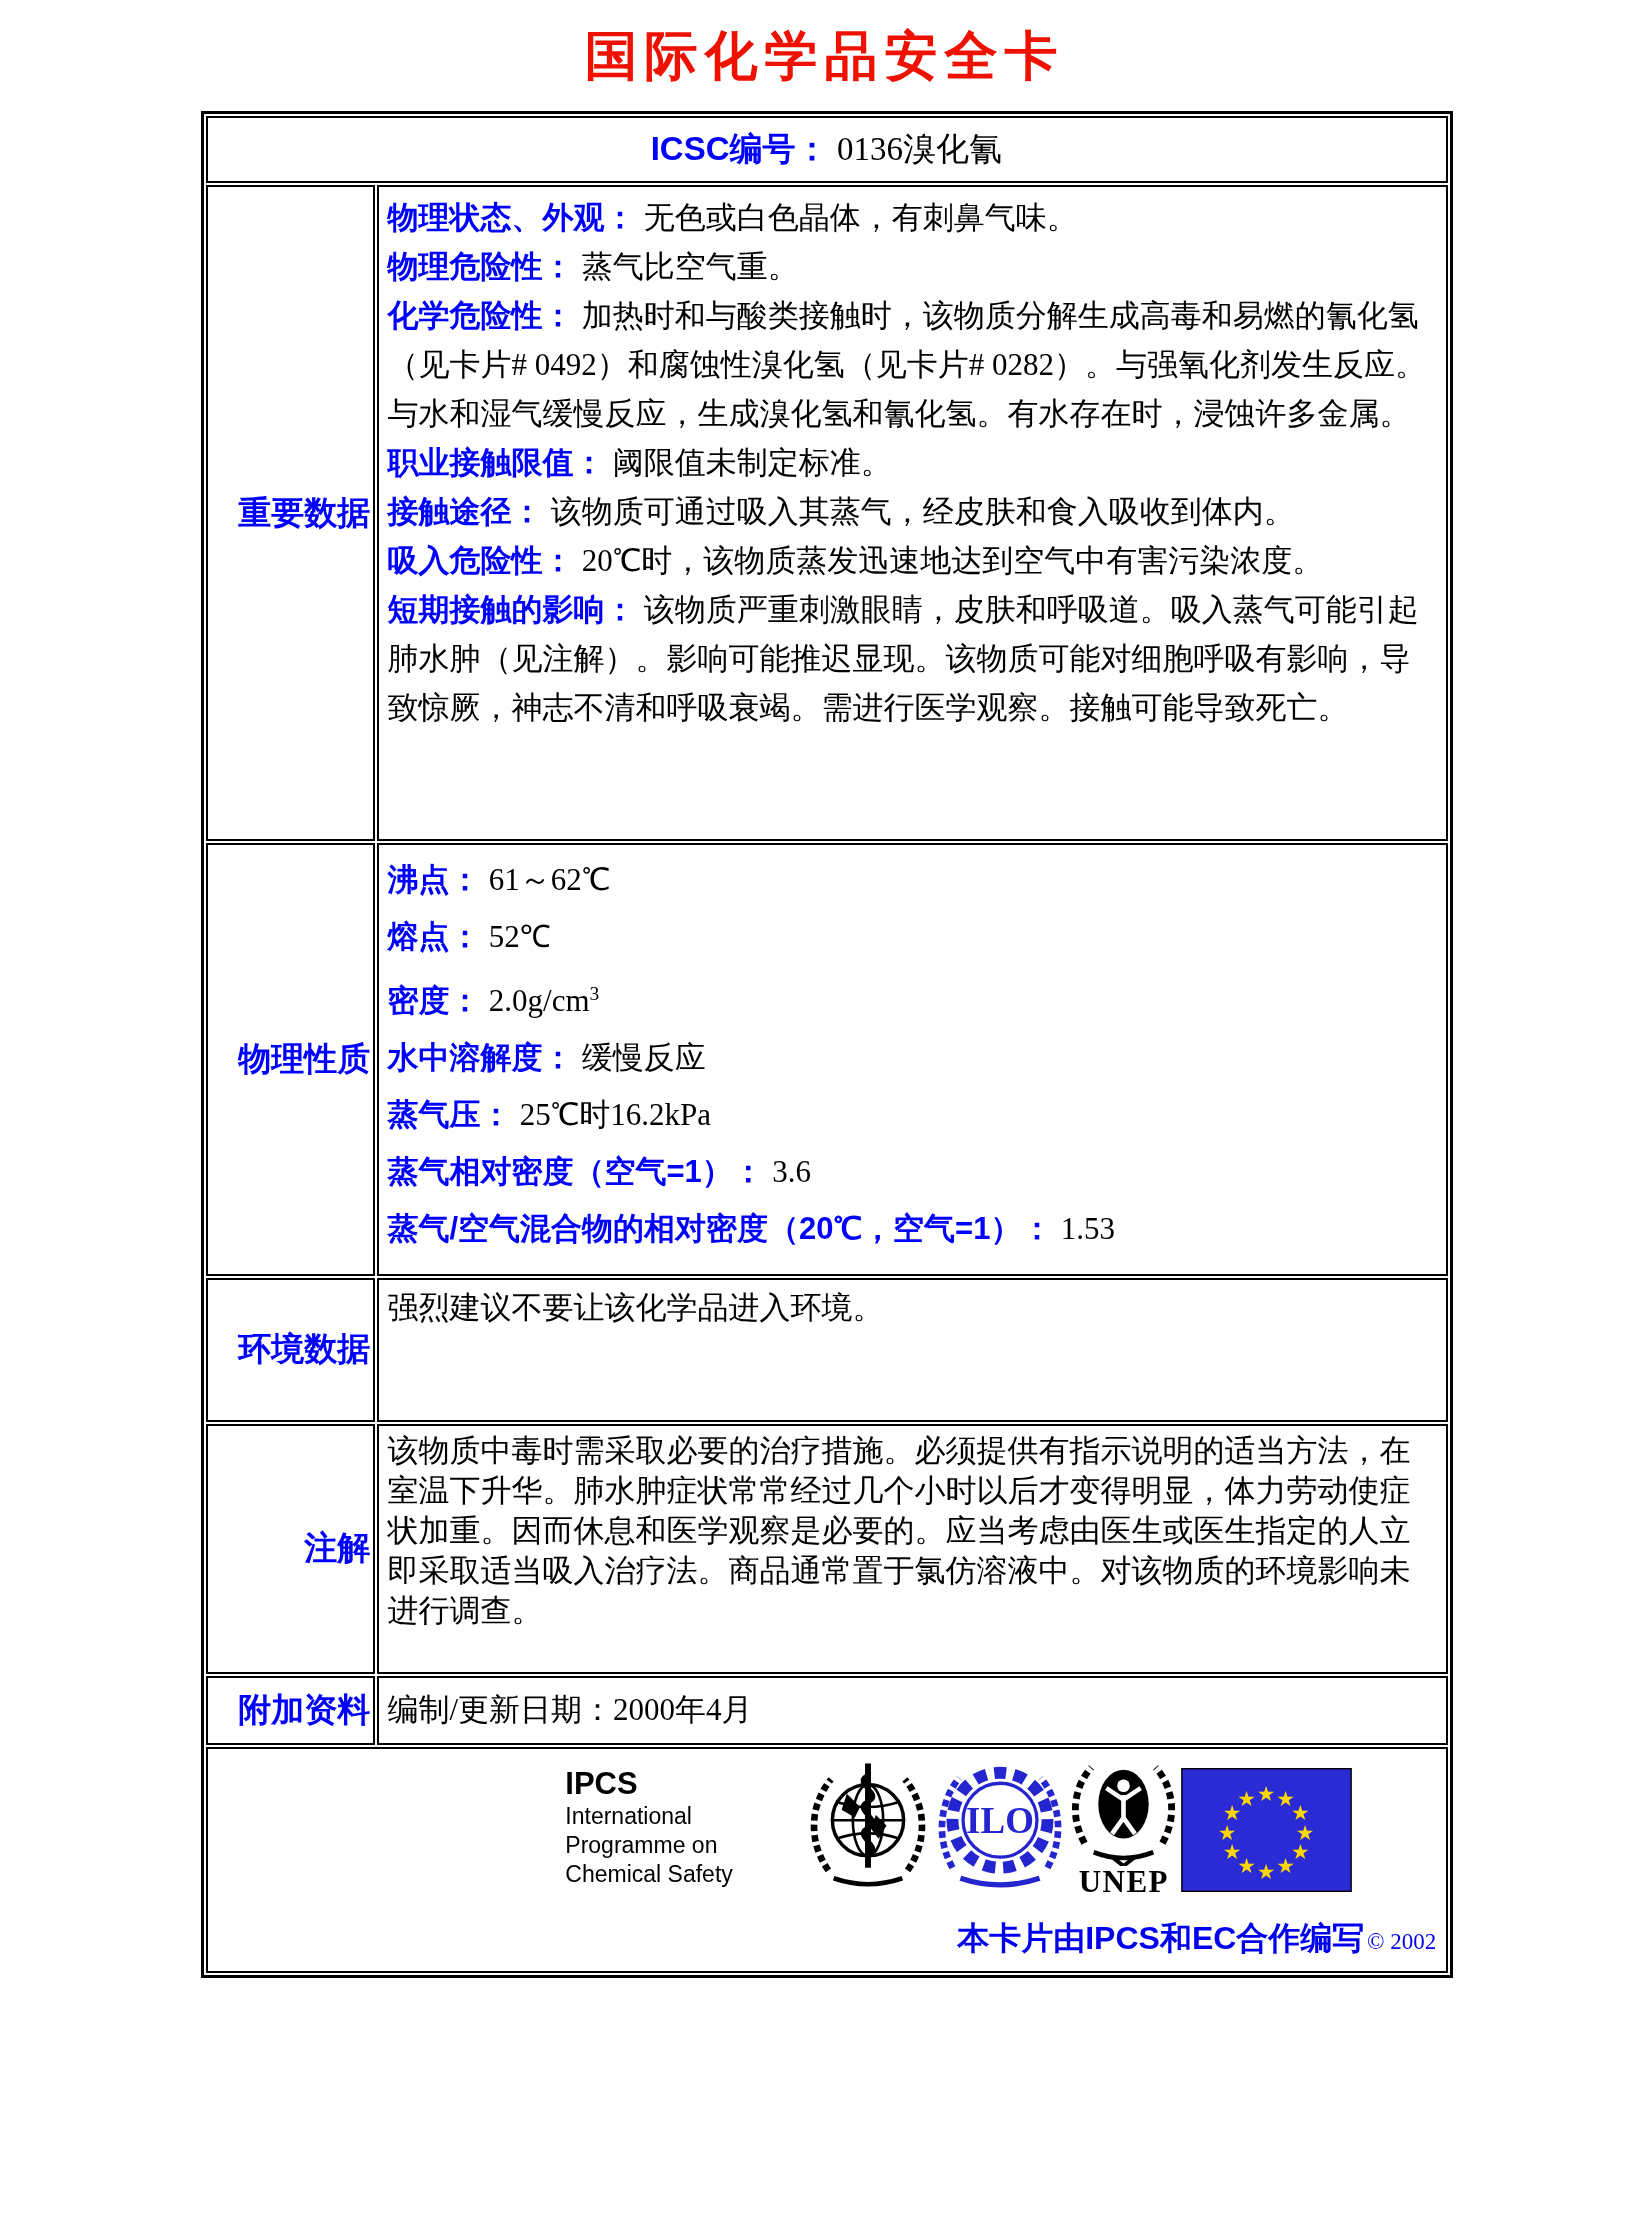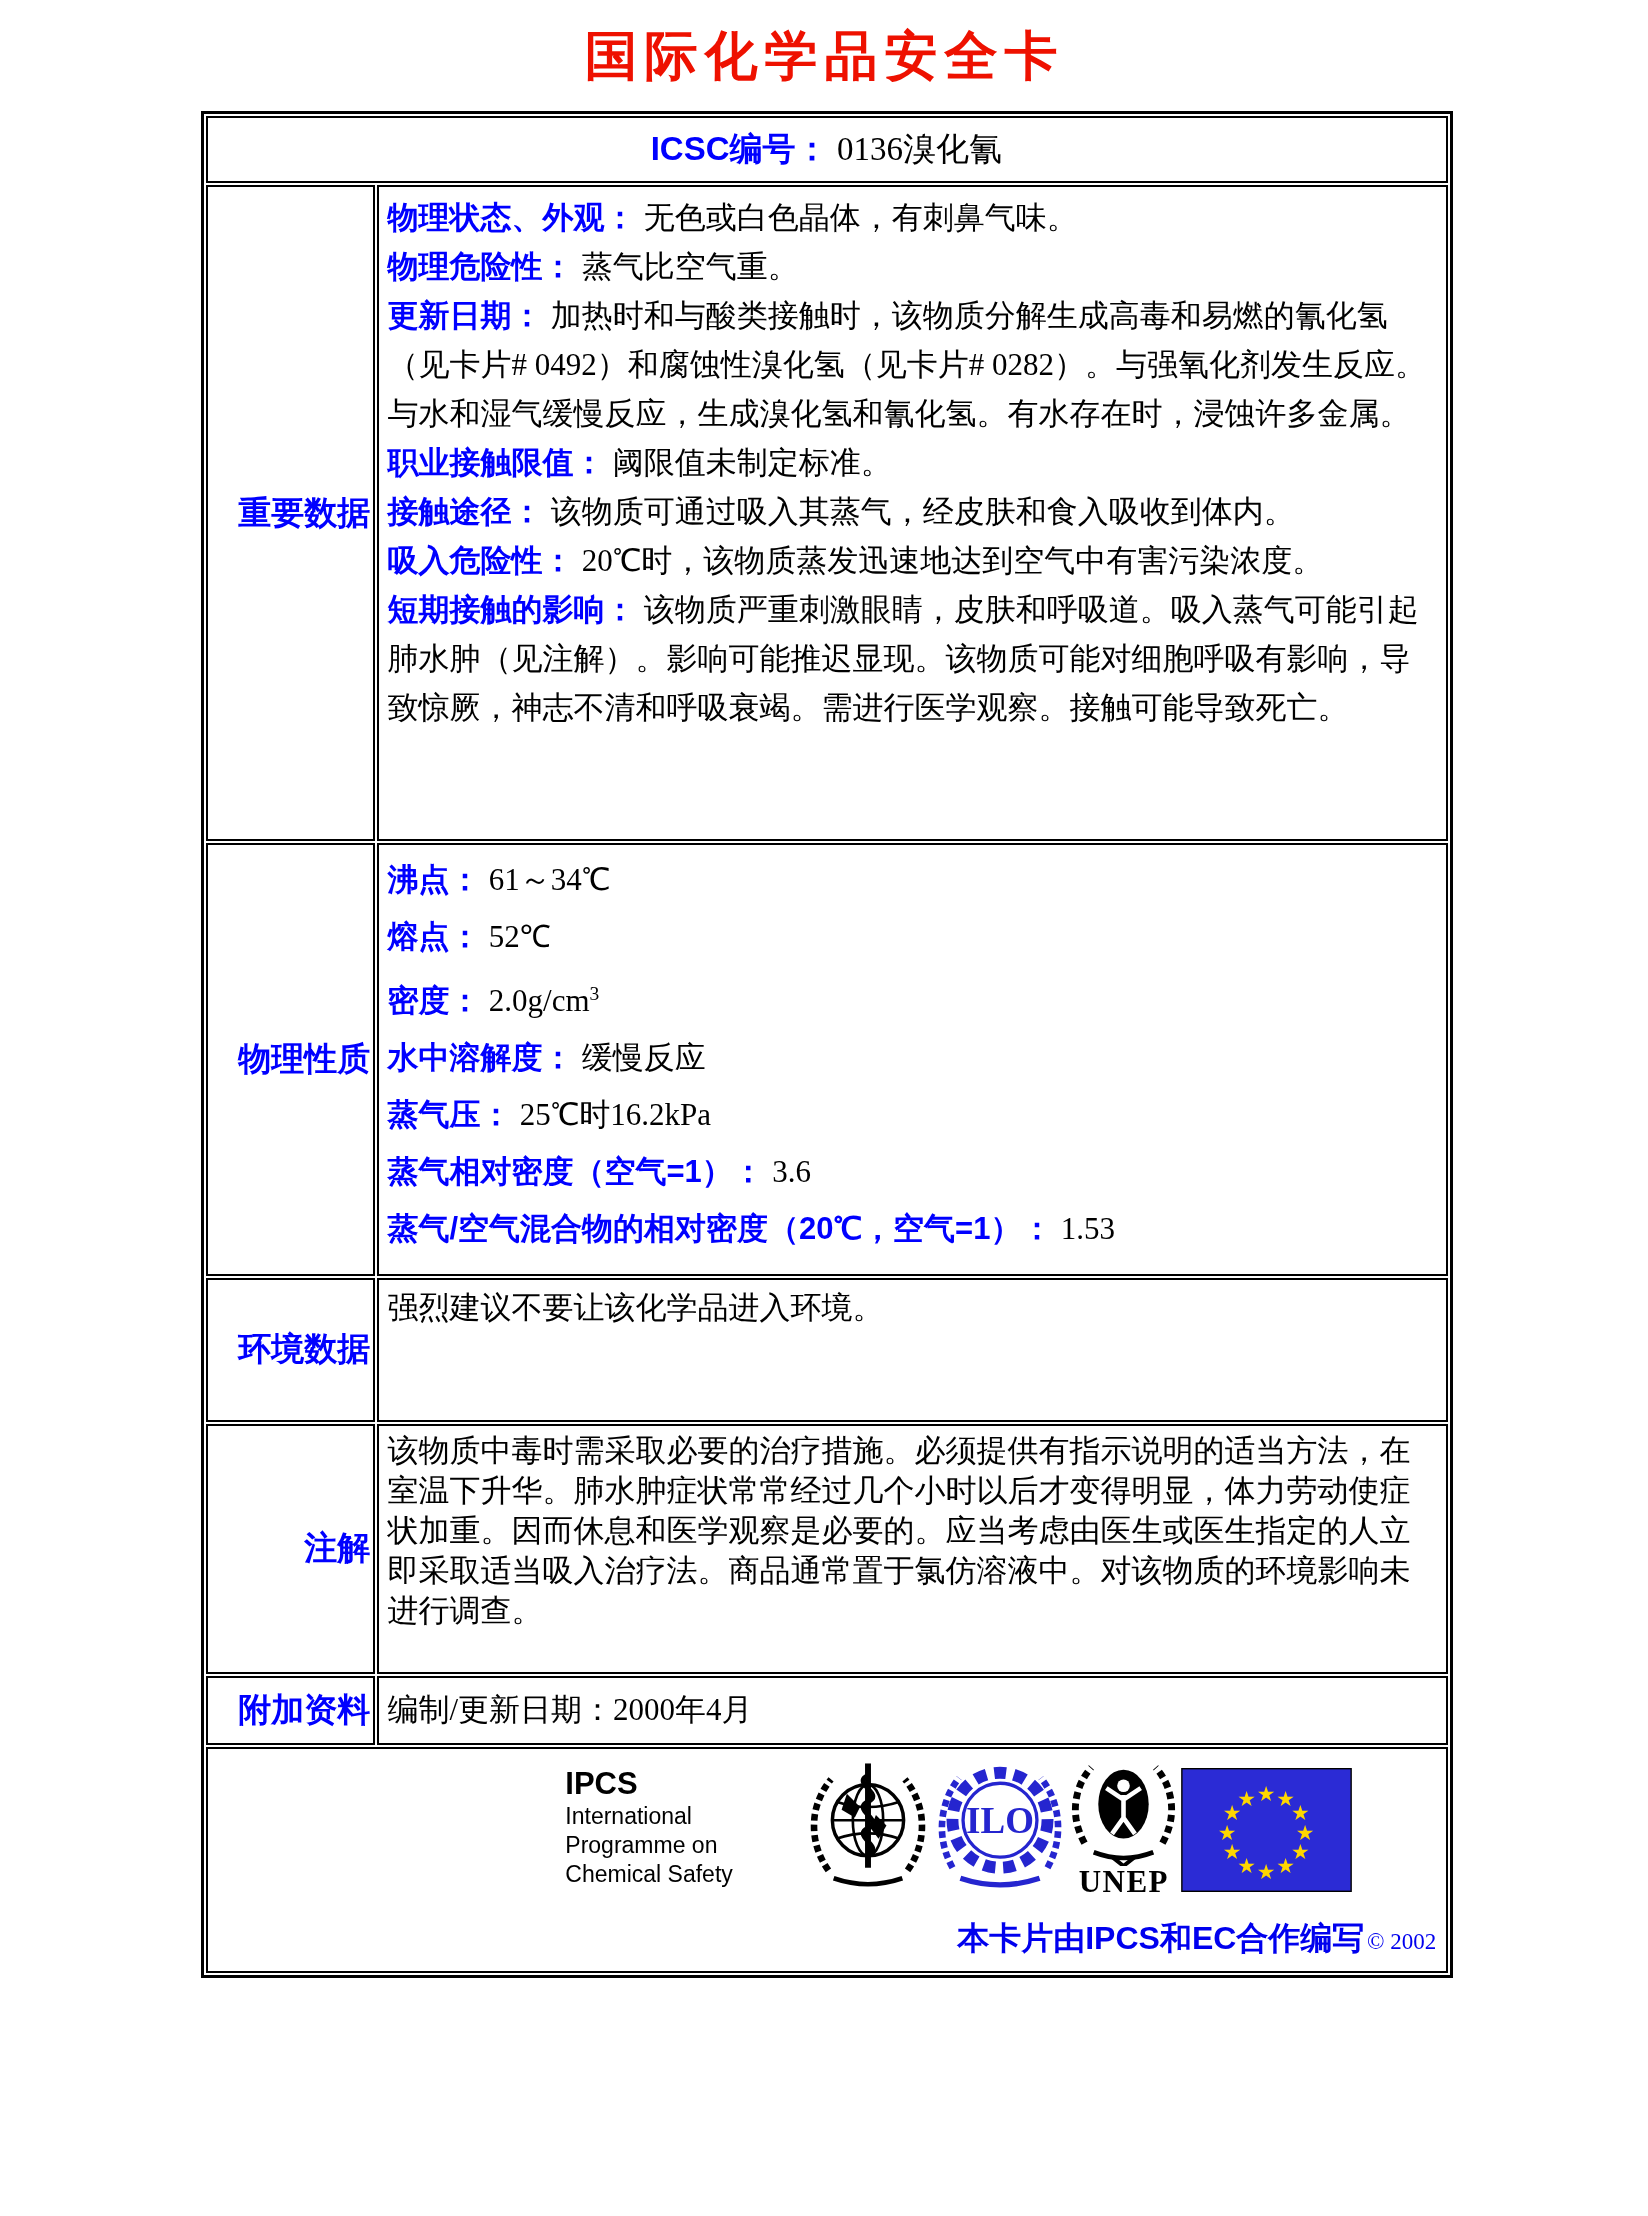"更新日期：" span.lbl { text: 更新日期 -> 化学危险性 }
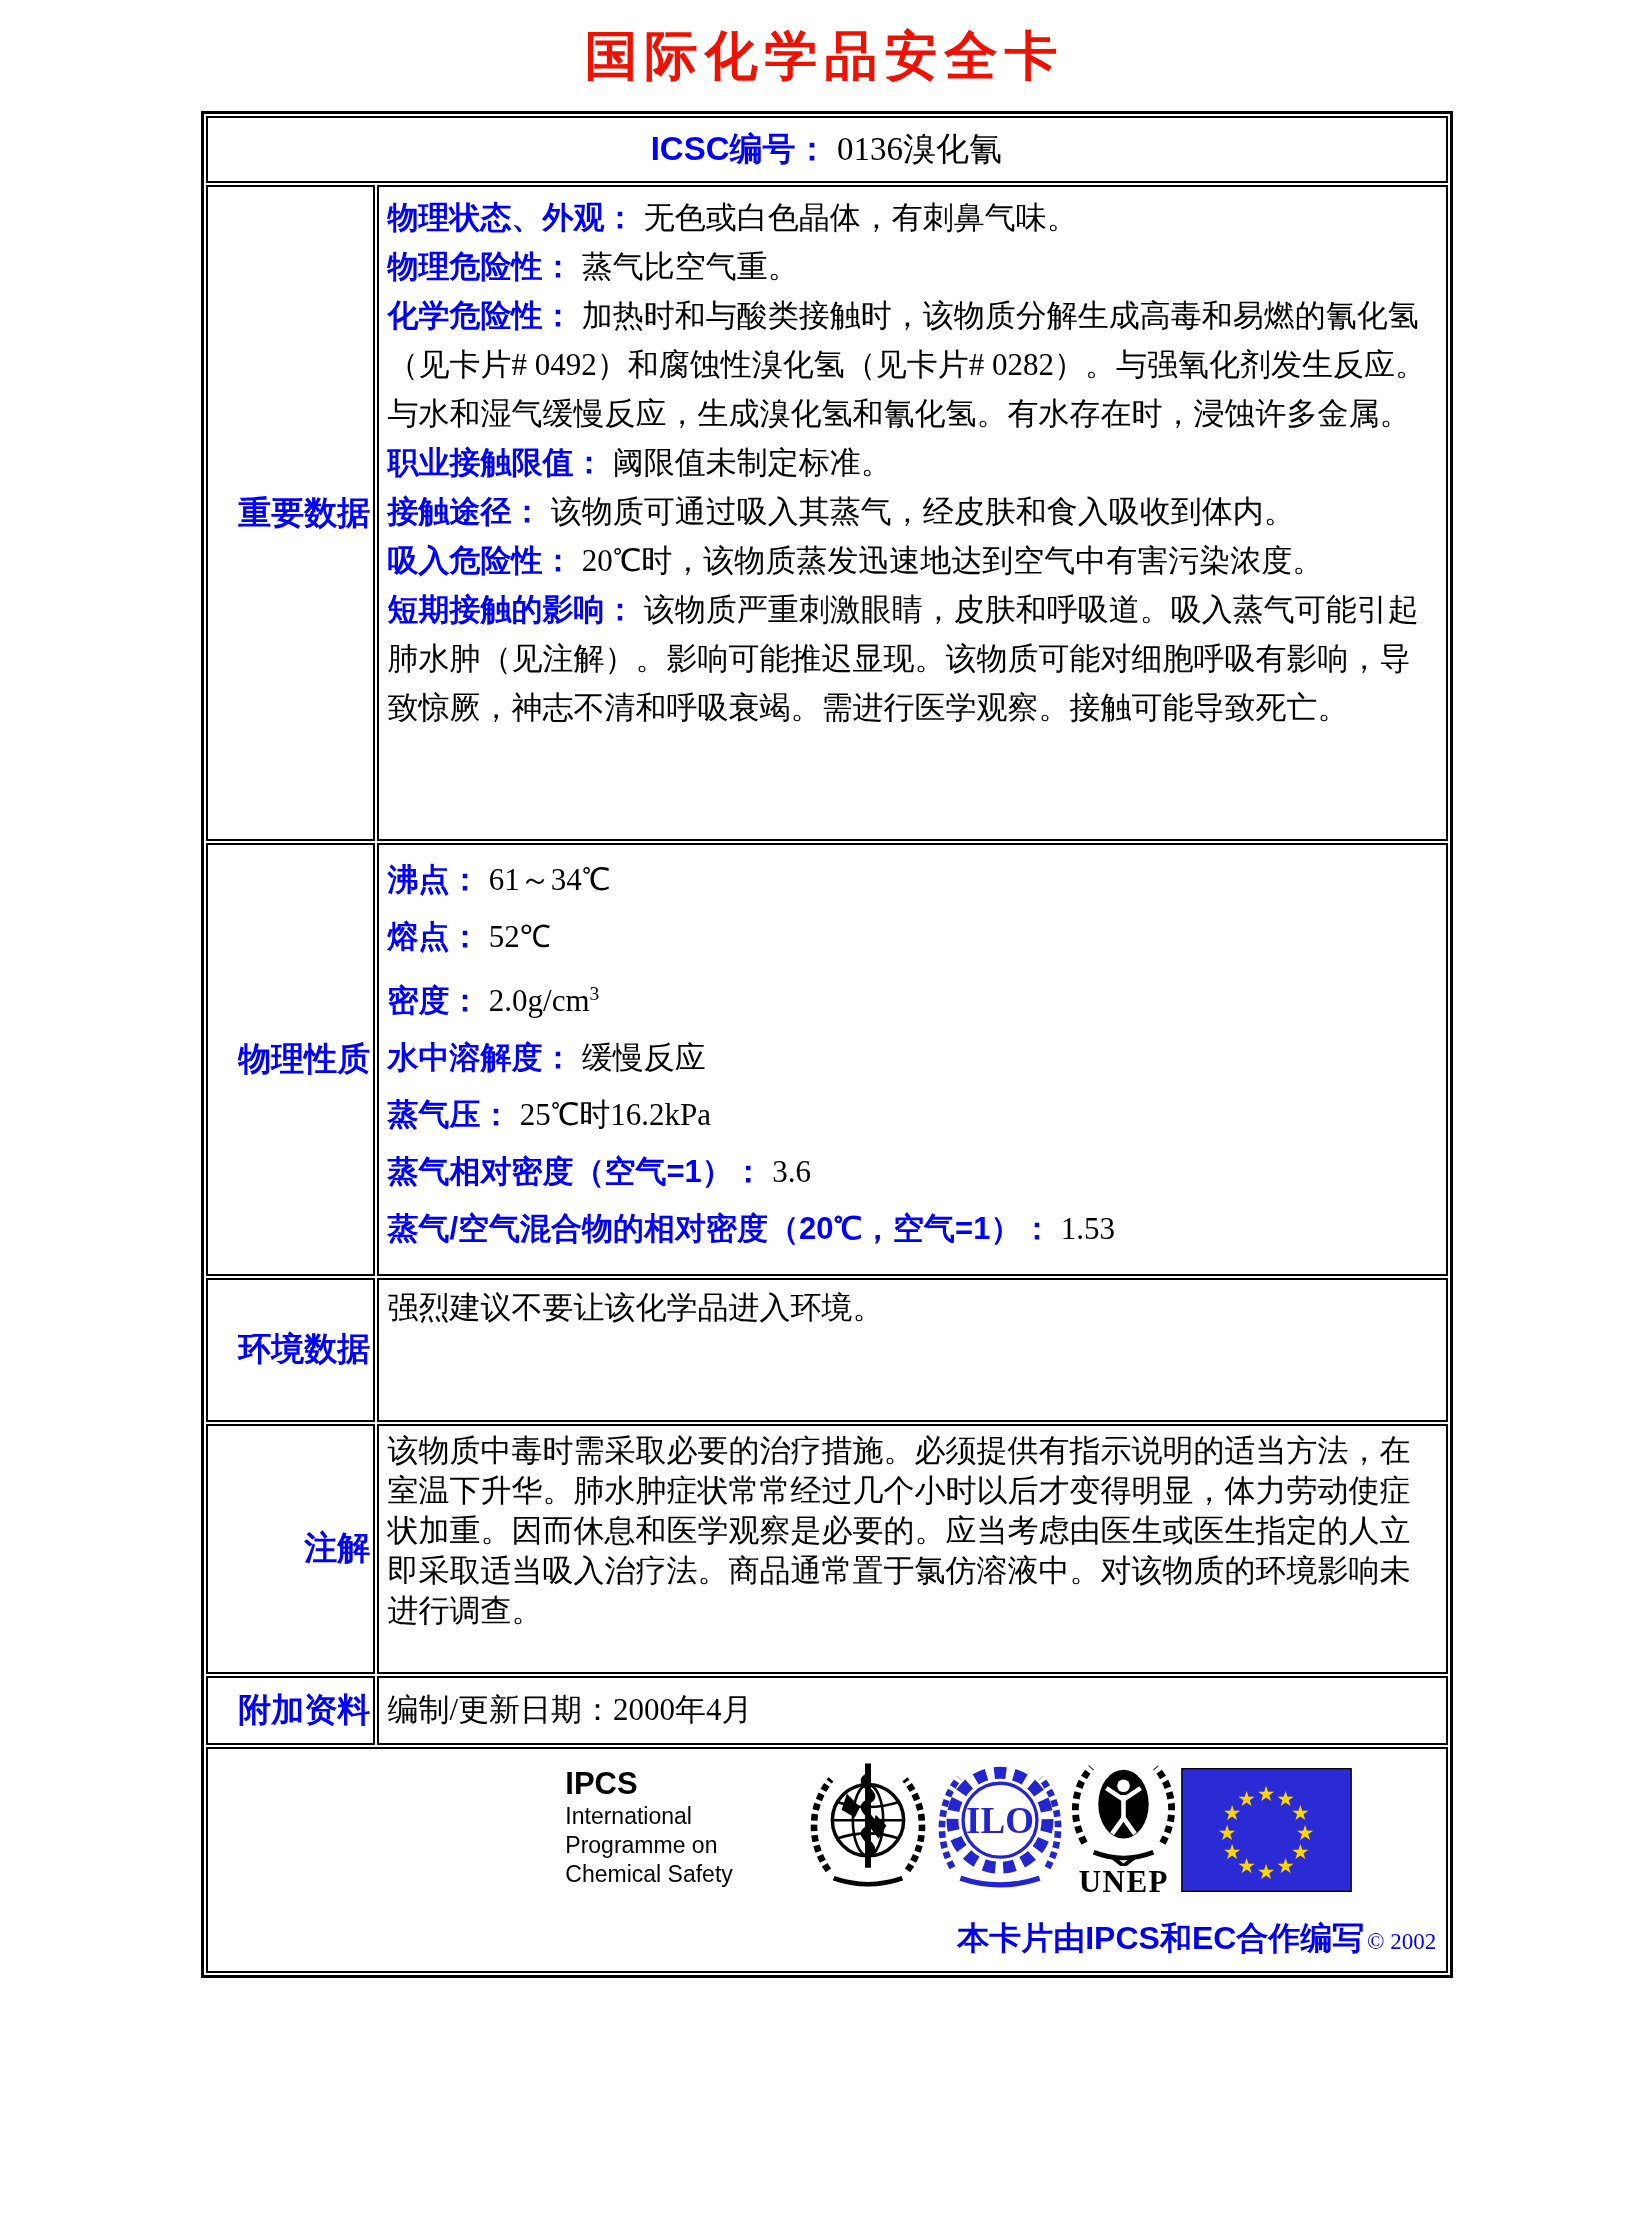"61～34℃" span { text: 34 -> 62 }
